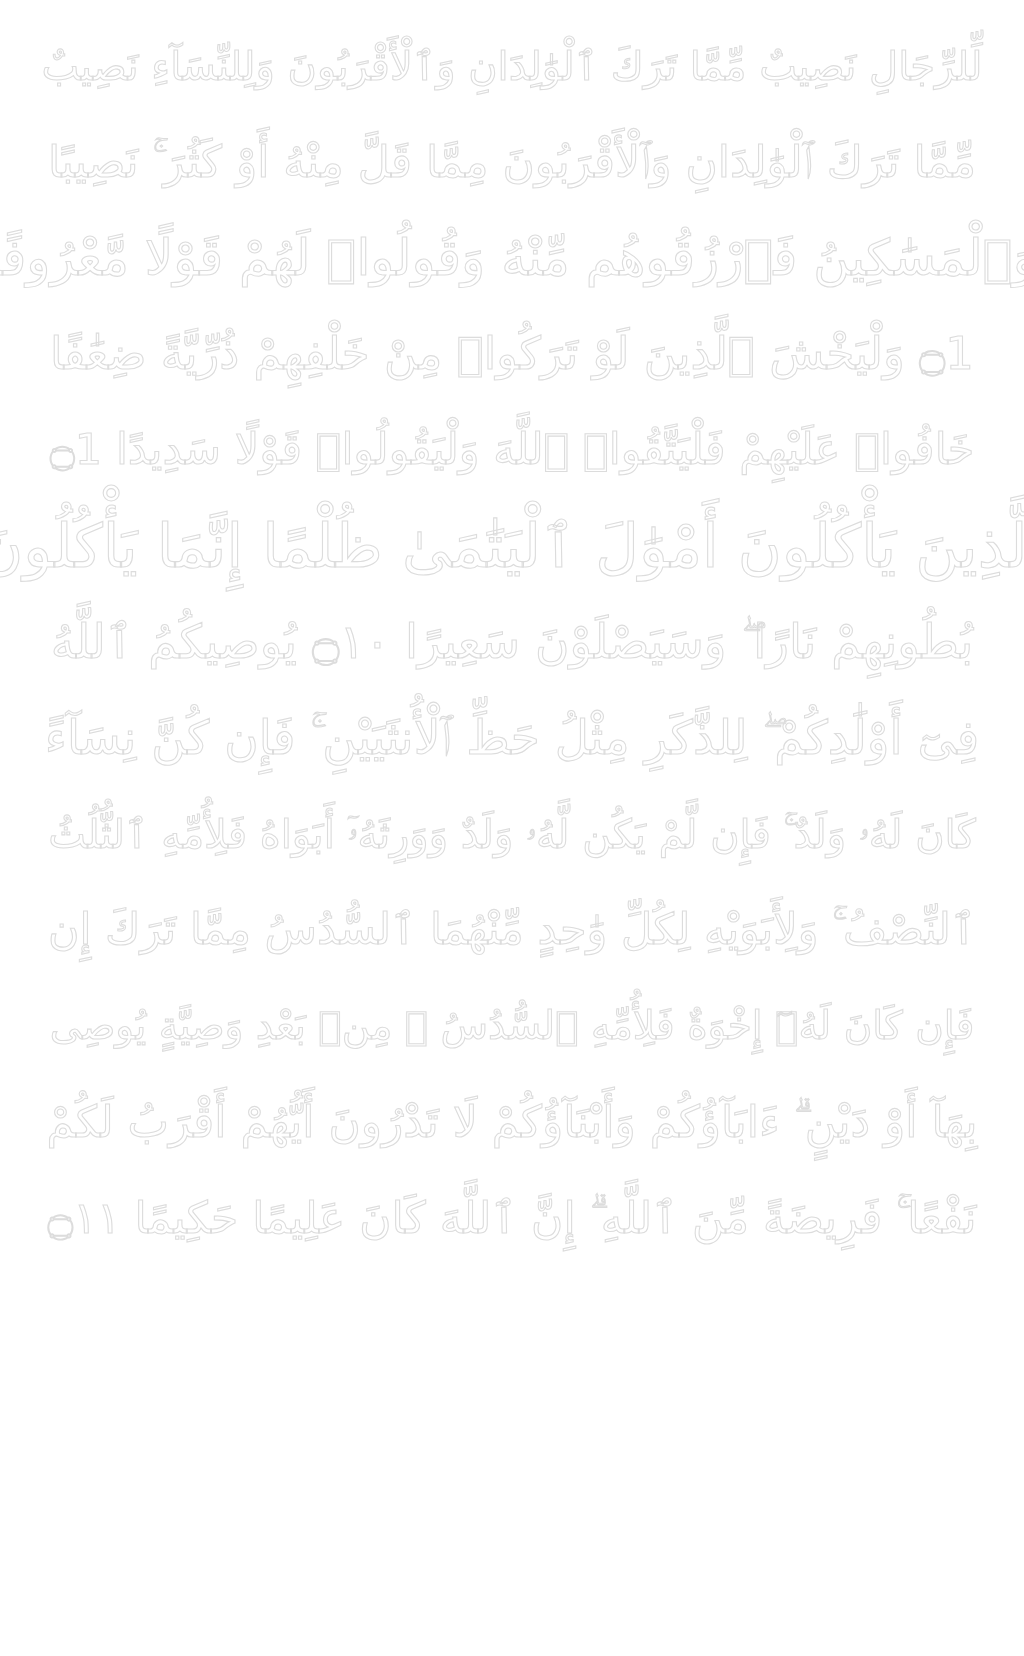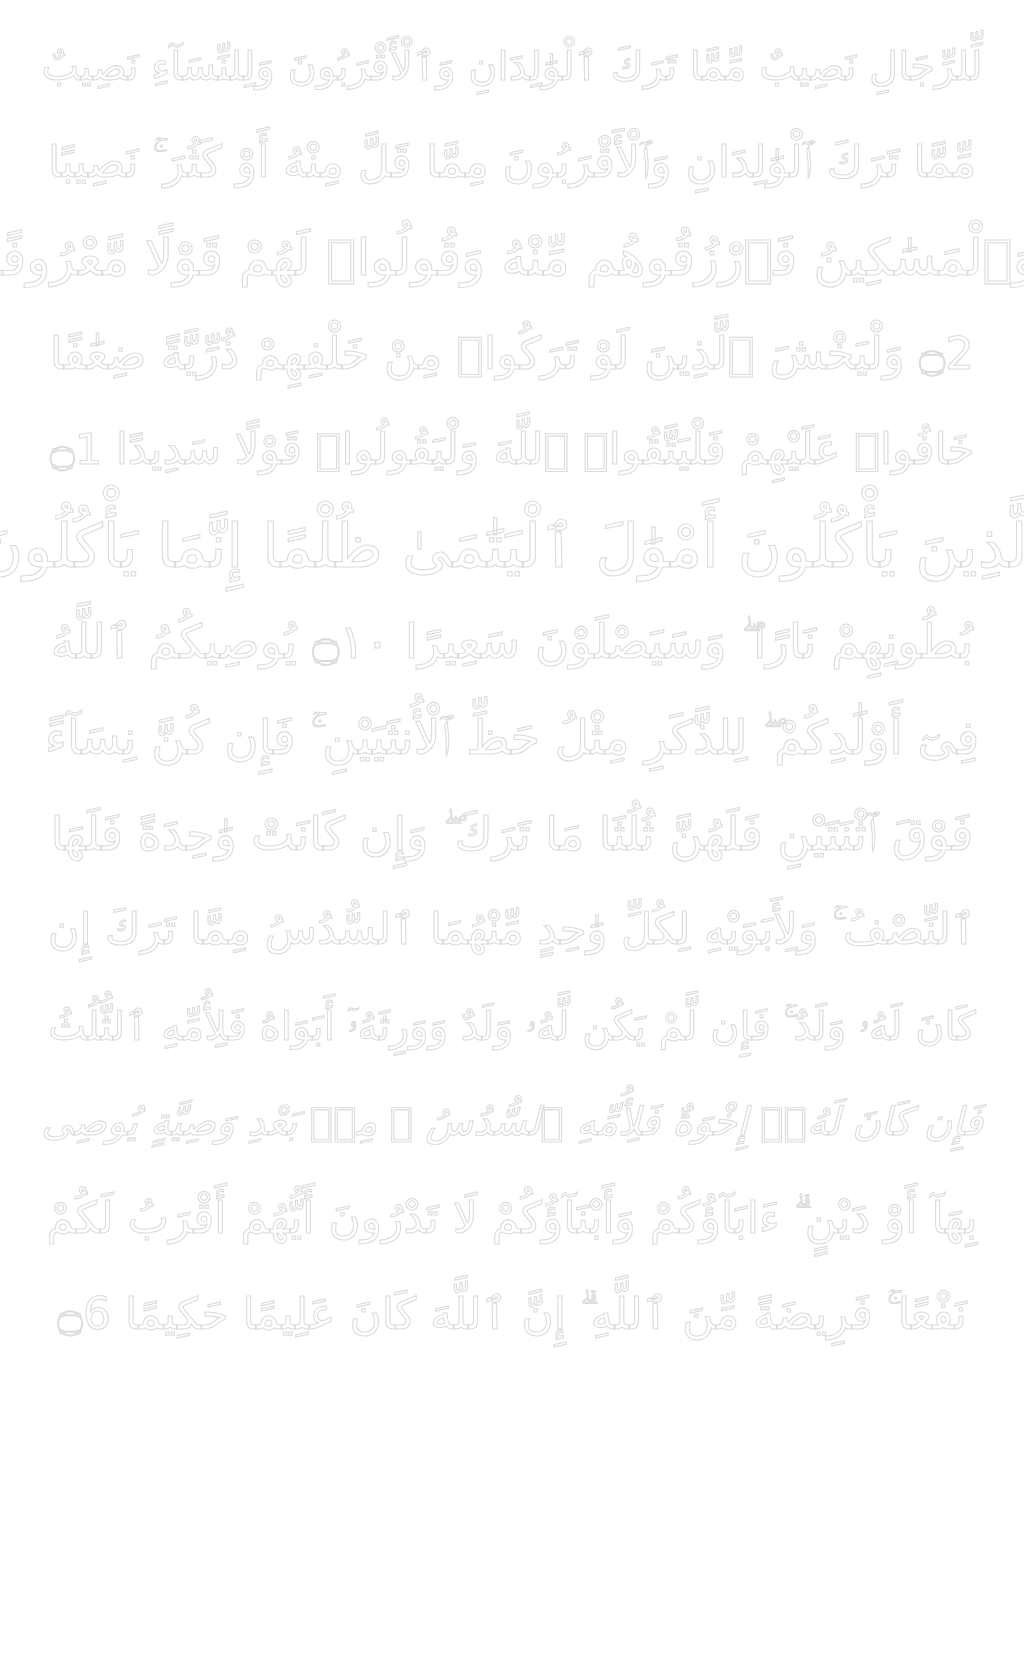"۝2 وَلْيَخْشَ ٱلَّذِينَ لَوْ تَرَكُوا۟" span.txt { text: 2 -> 1 }
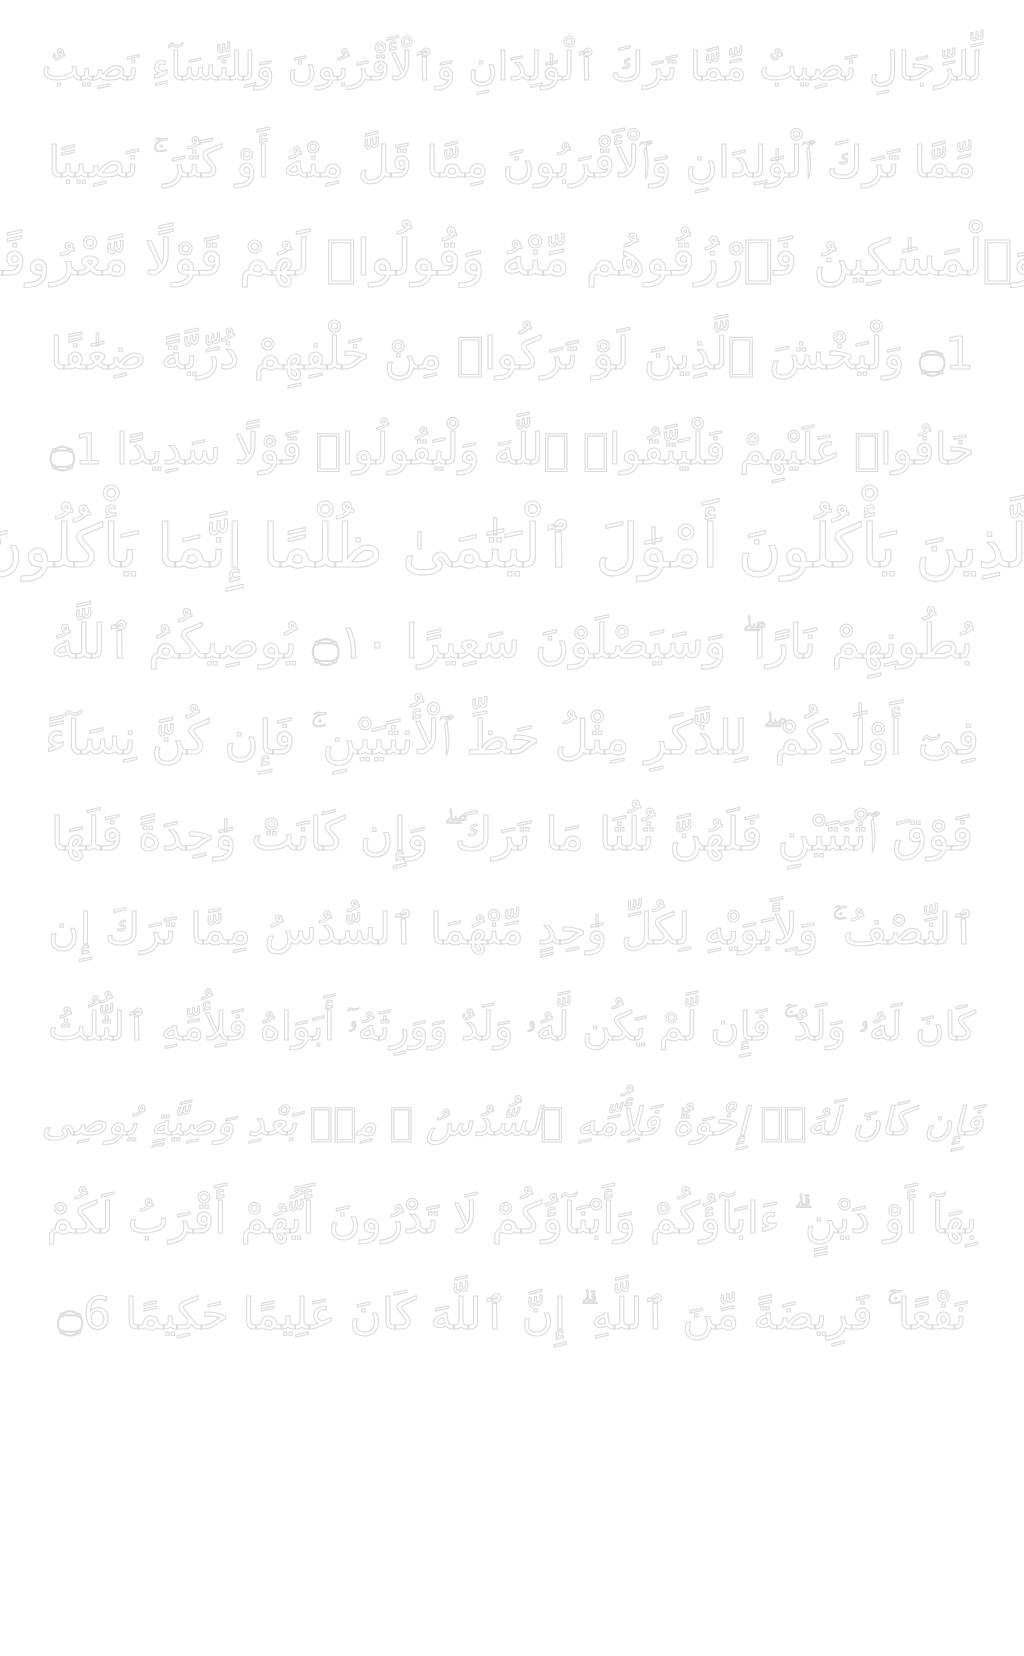"فَوْقَ ٱثْنَتَيْنِ فَلَهُنَّ ثُلُثَا مَا" div.qline { html: <div> <span>فَوْقَ ٱثْنَتَيْنِ فَلَهُنَّ ثُلُثَا مَا تَرَكَ ۖ وَإِن كَانَتْ وَٰحِدَةً فَلَهَا</span> </div> -> none }
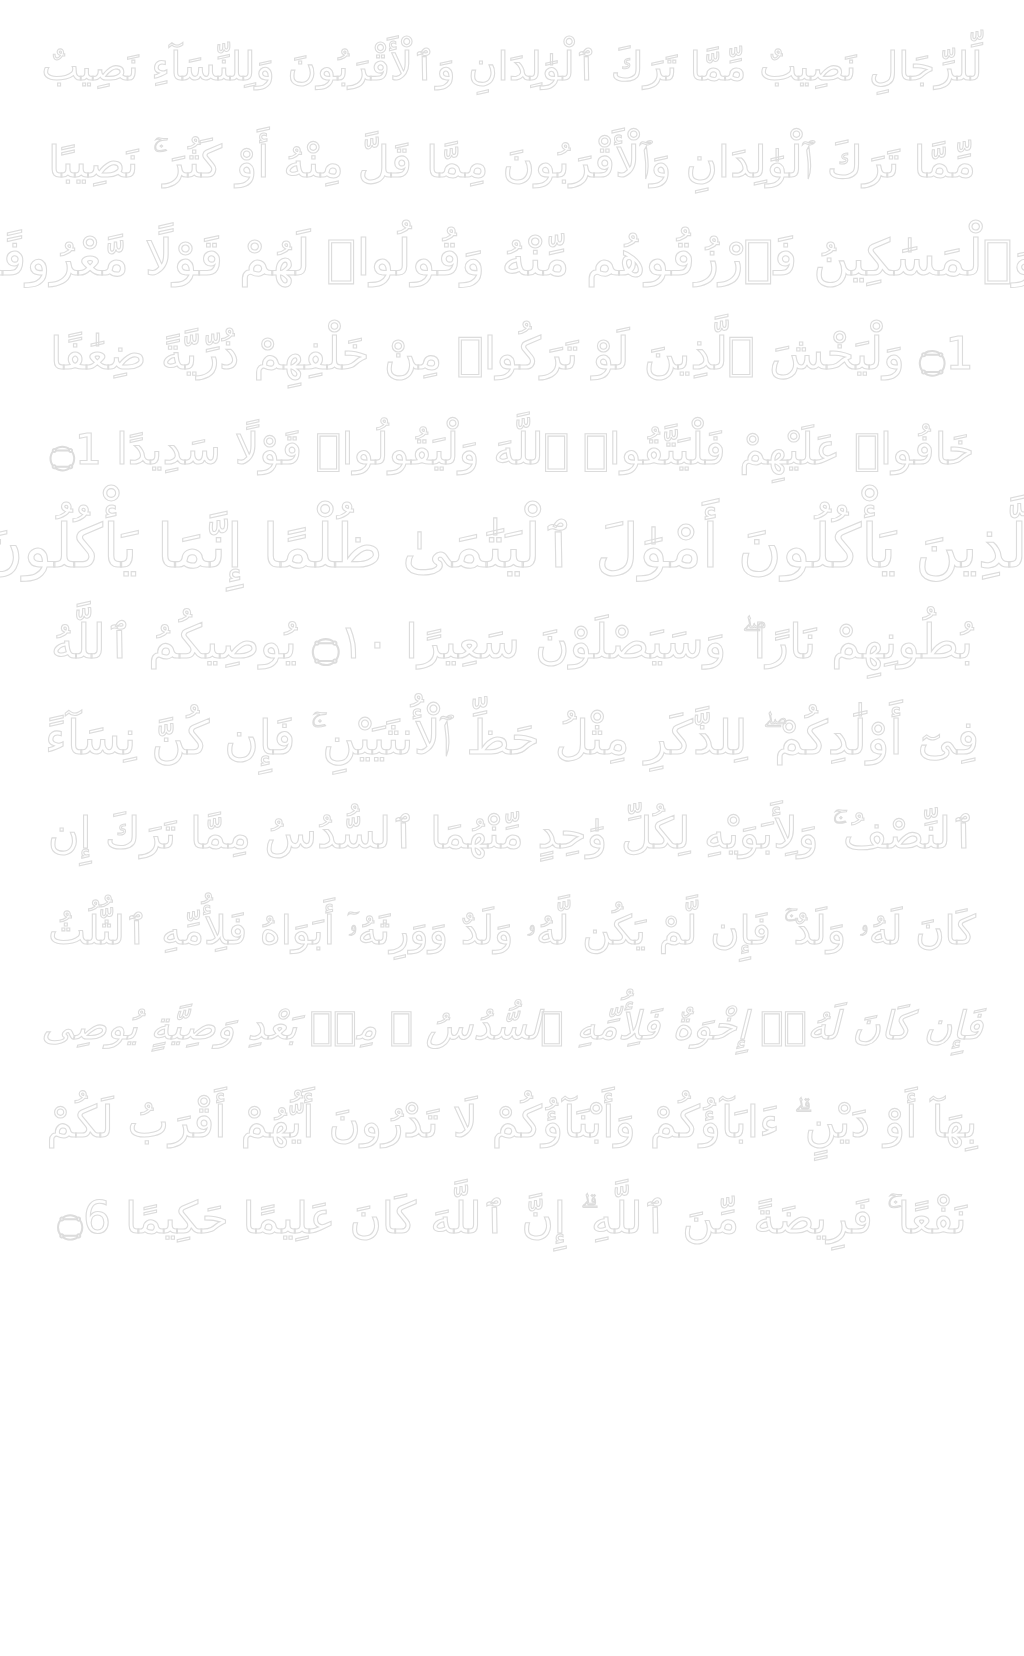"ٱلنِّصْفُ ۚ وَلِأَبَوَيْهِ لِكُلِّ" div.qline { order: before "كَانَ لَهُۥ وَلَدٌ ۚ فَإِن" -> after "كَانَ لَهُۥ وَلَدٌ ۚ فَإِن" }
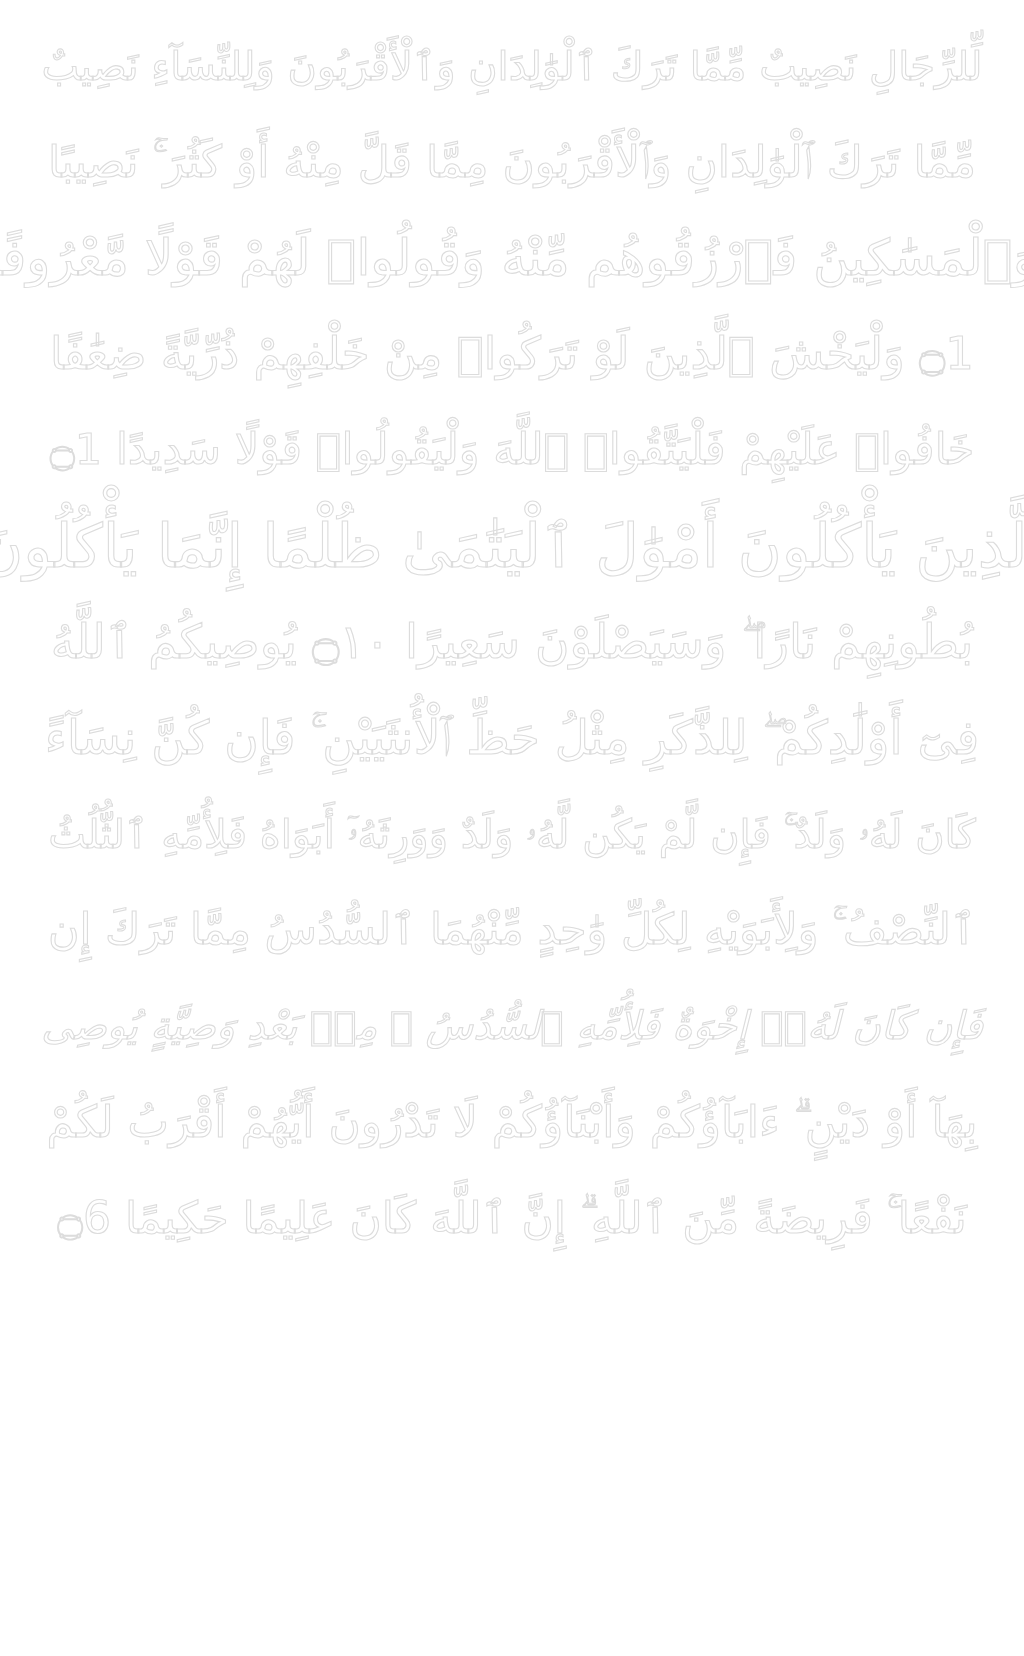"فَإِن كَانَ لَهُۥٓ إِخْوَةٌ فَلِأُمِّهِ" div.qline { font-style: italic -> none }
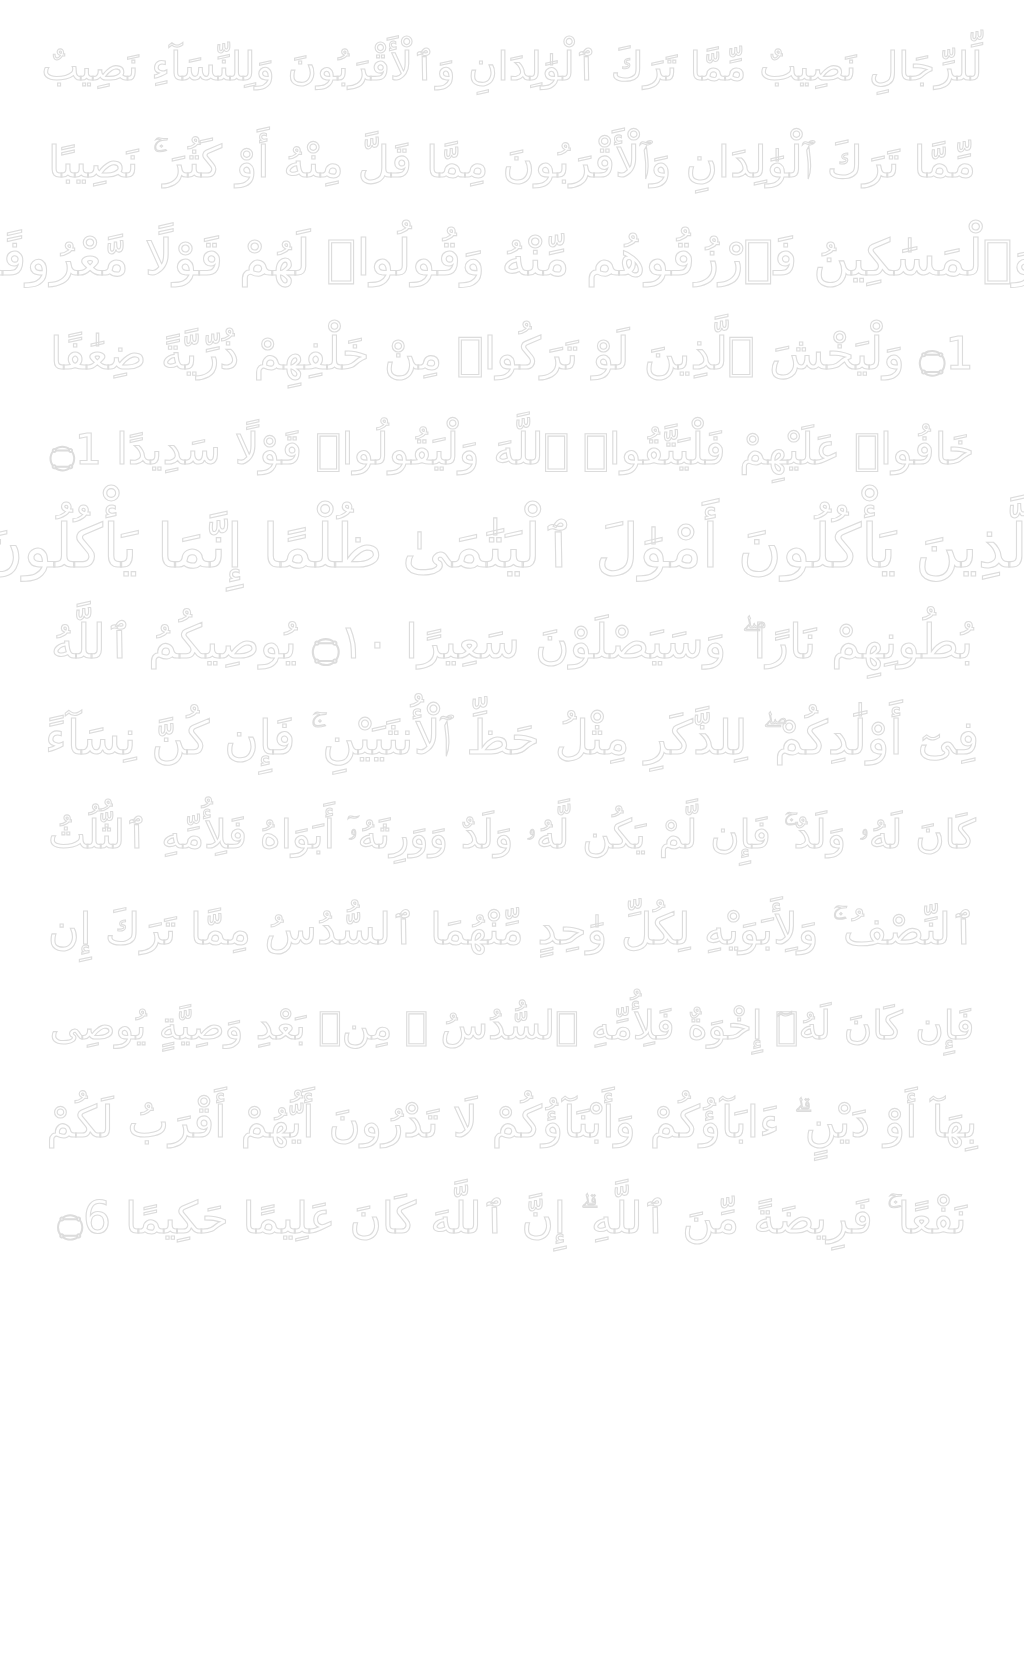"نَفْعًا ۚ فَرِيضَةً مِّنَ ٱللَّهِ" span.txt { text: 6 -> ١١ }
